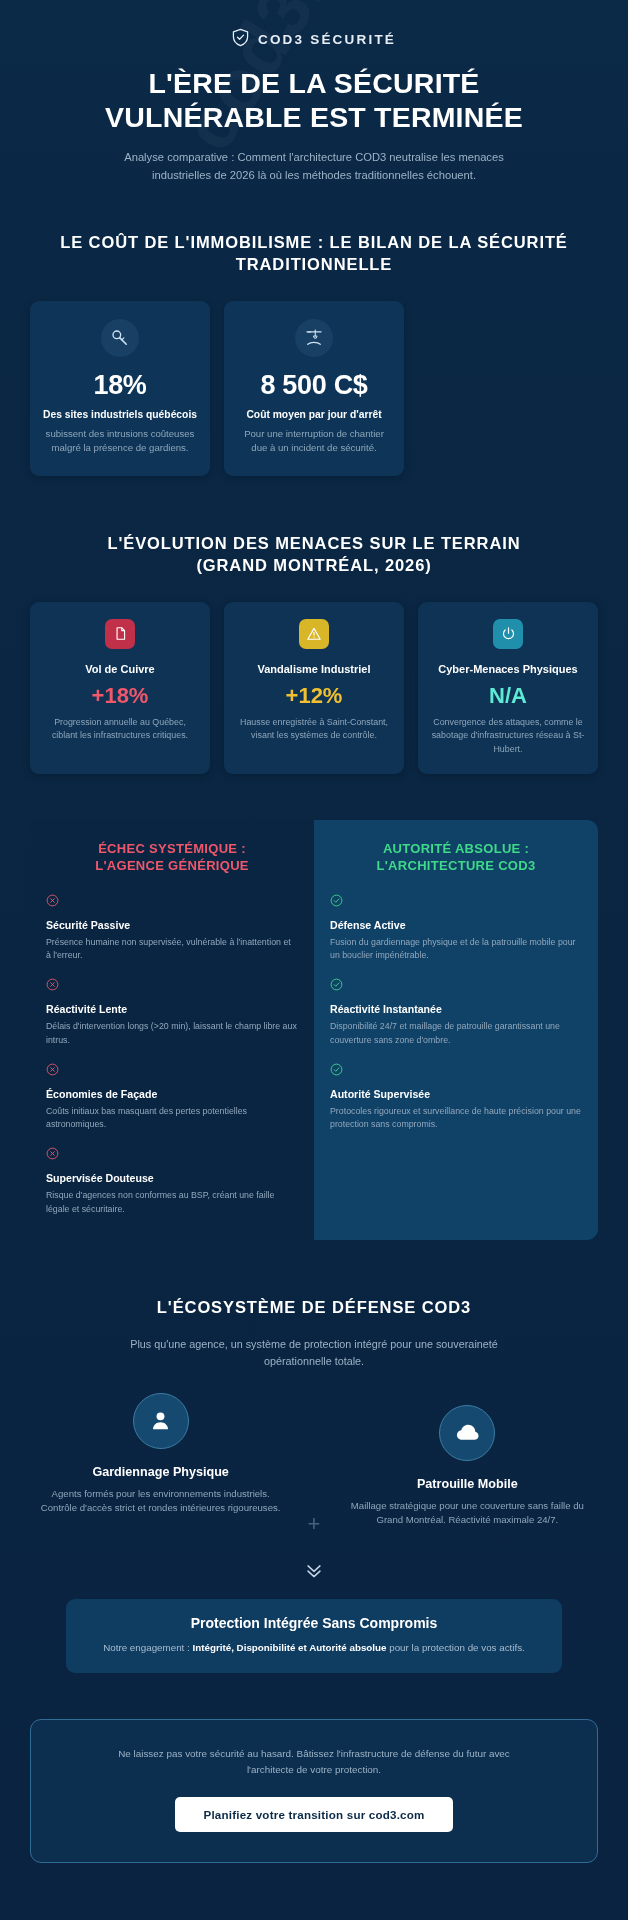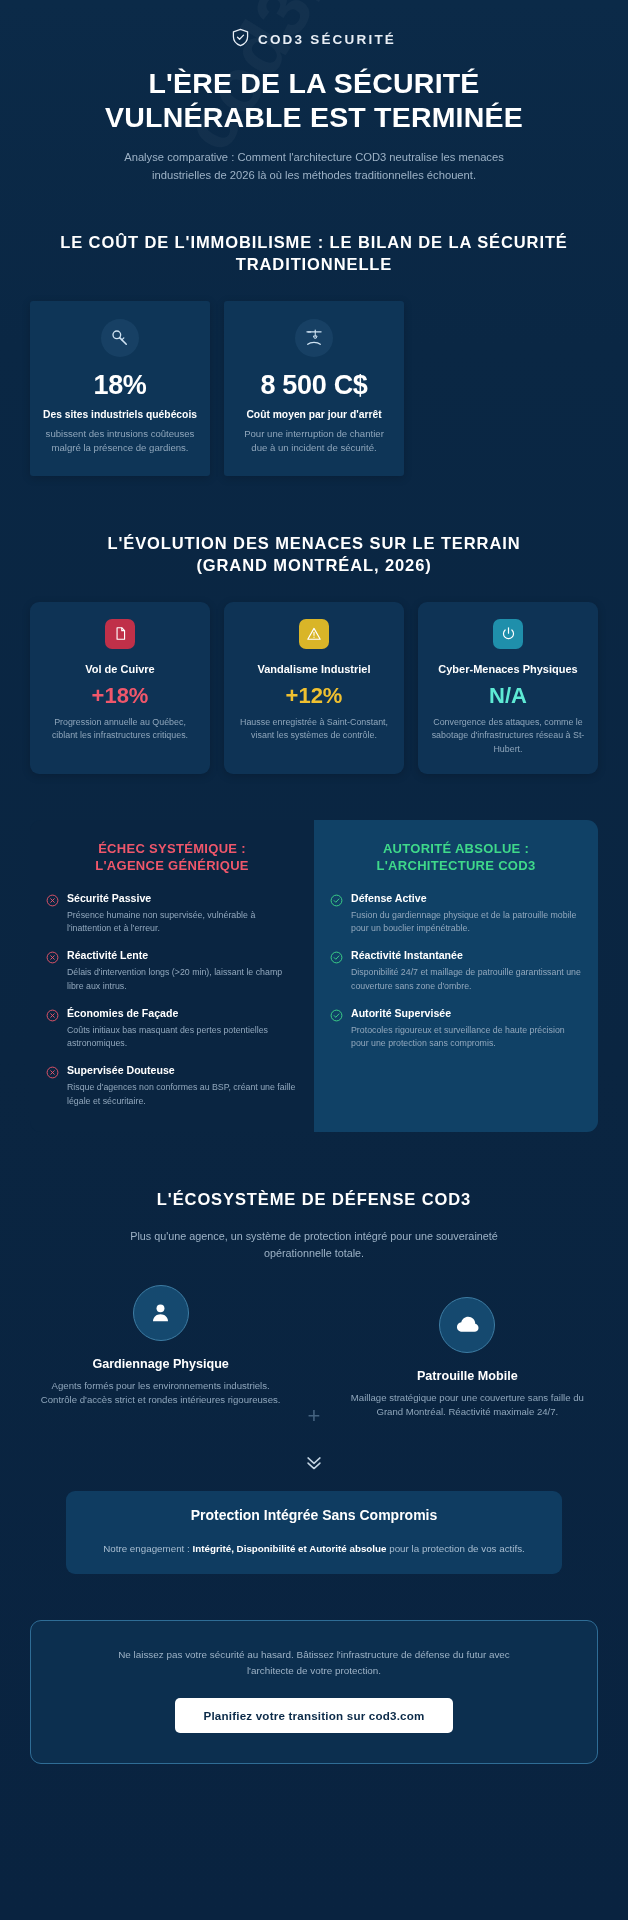"18%" .stat-card { border-radius: 3px -> 9px }
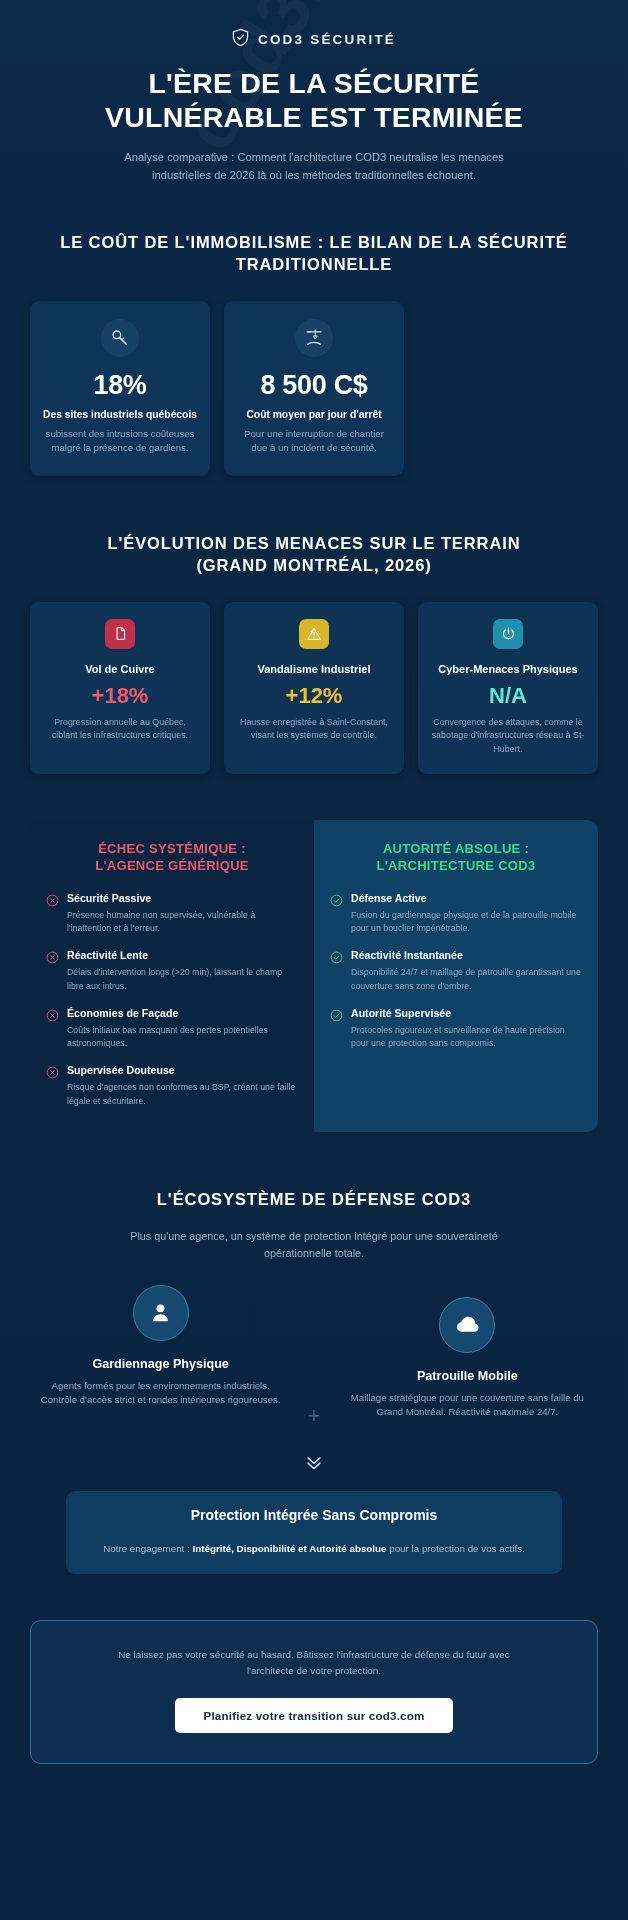"Sécurité Passive" .item { flex-direction: none -> column }
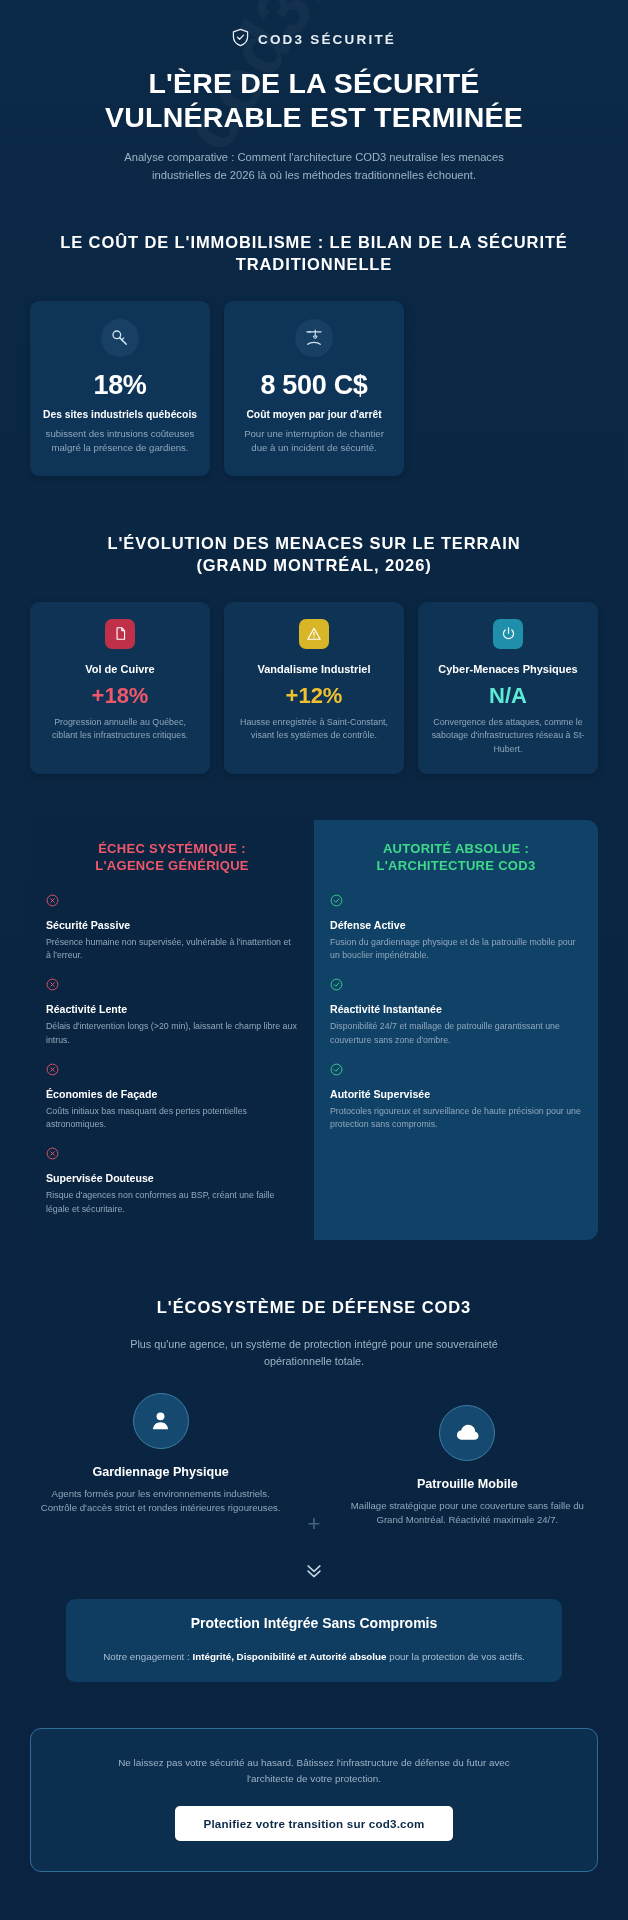"Protection Intégrée Sans Compromis" .result-title { margin-bottom: 18px -> 9px }
